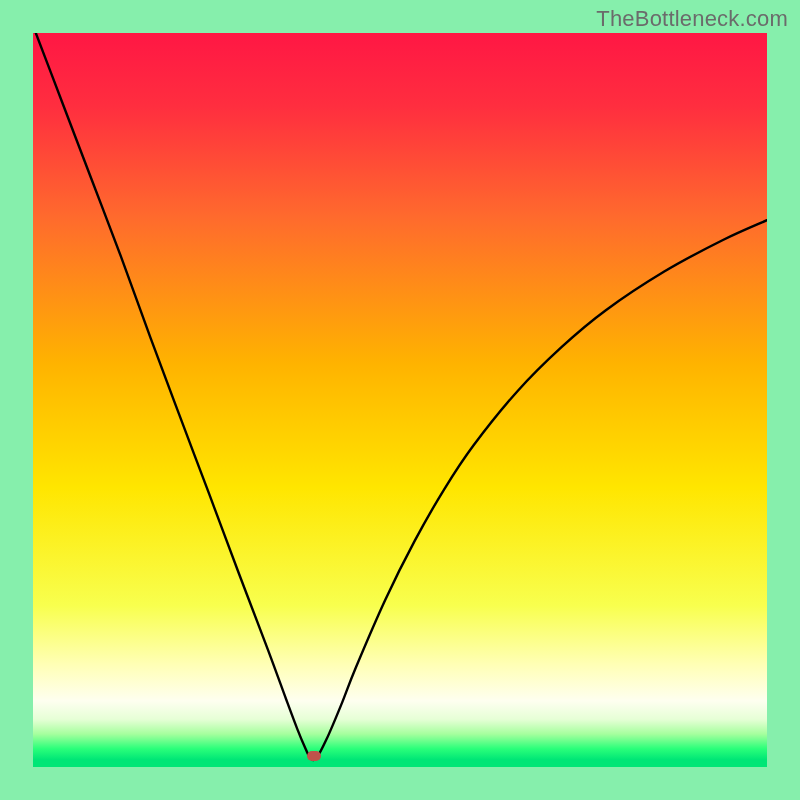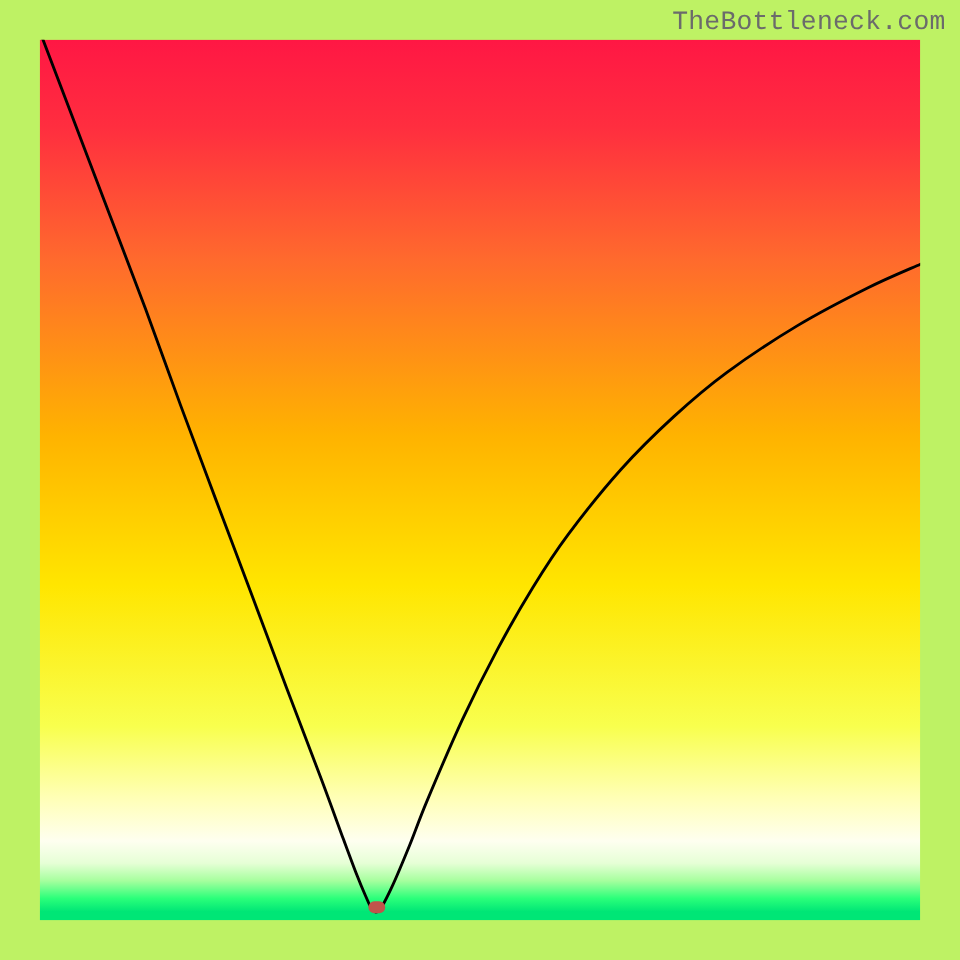"TheBottleneck.com" .stage { background: #bef264 -> #86efac; font-family: Liberation Mono, monospace -> none }
